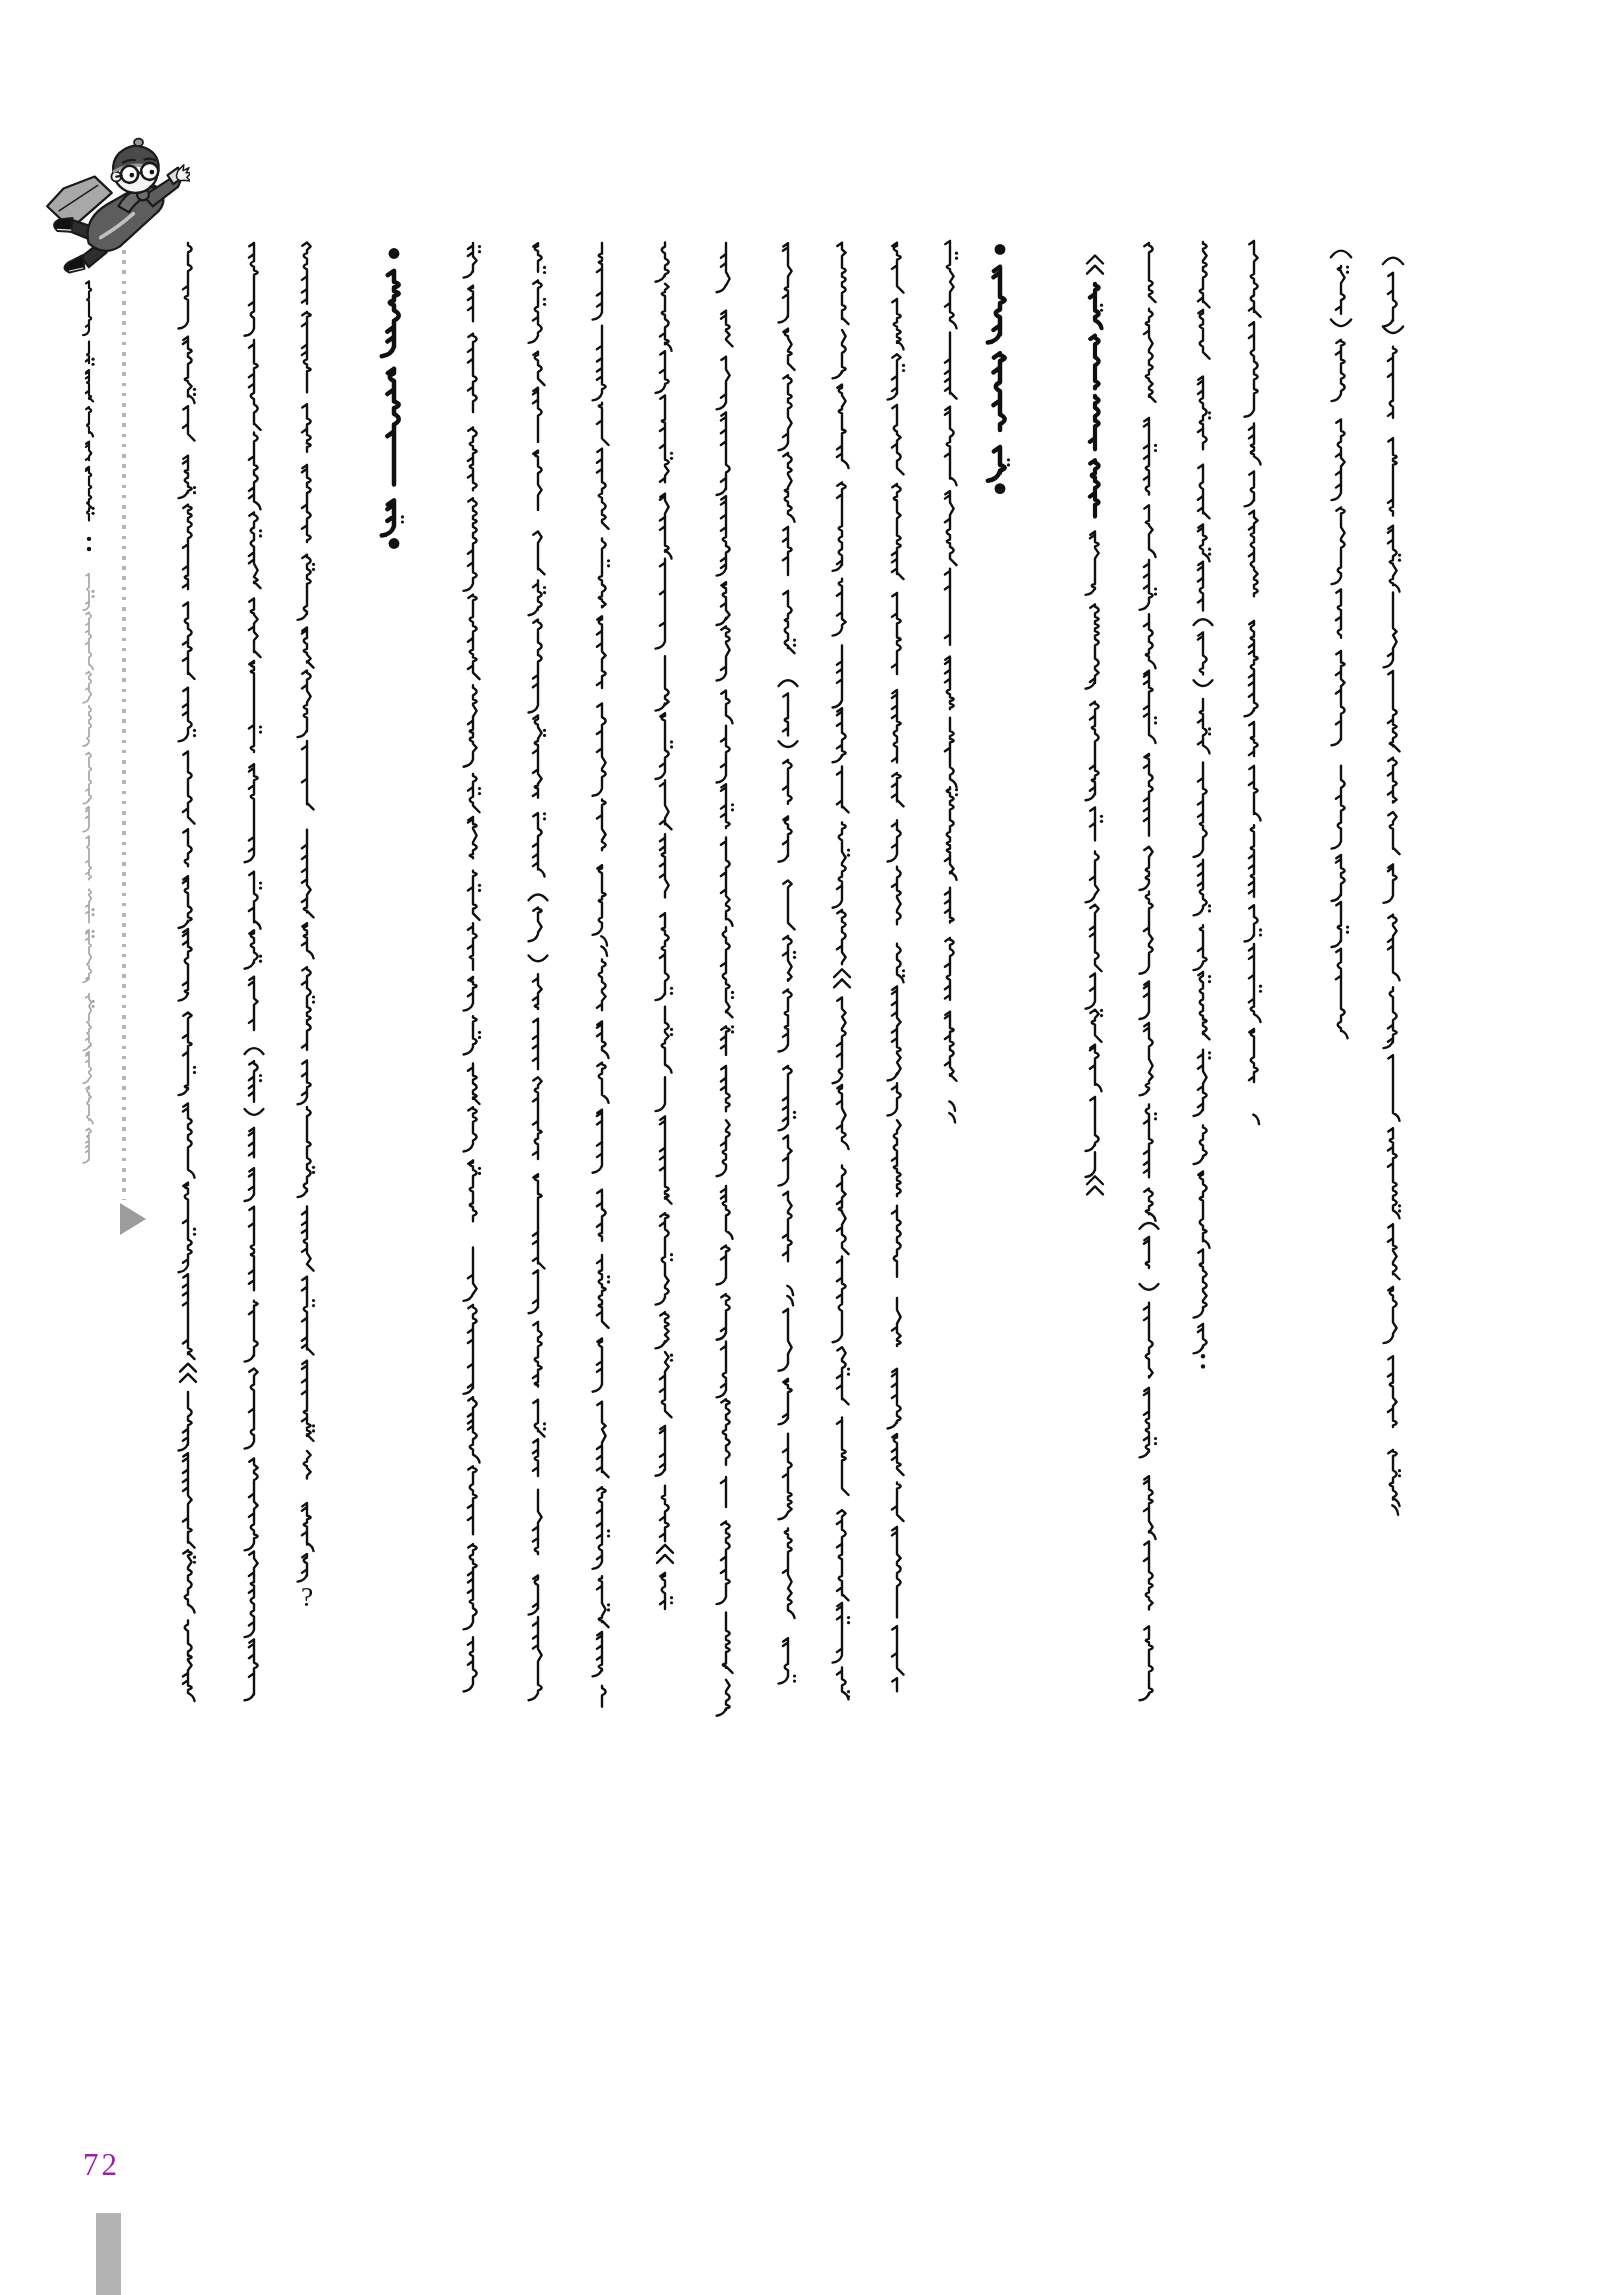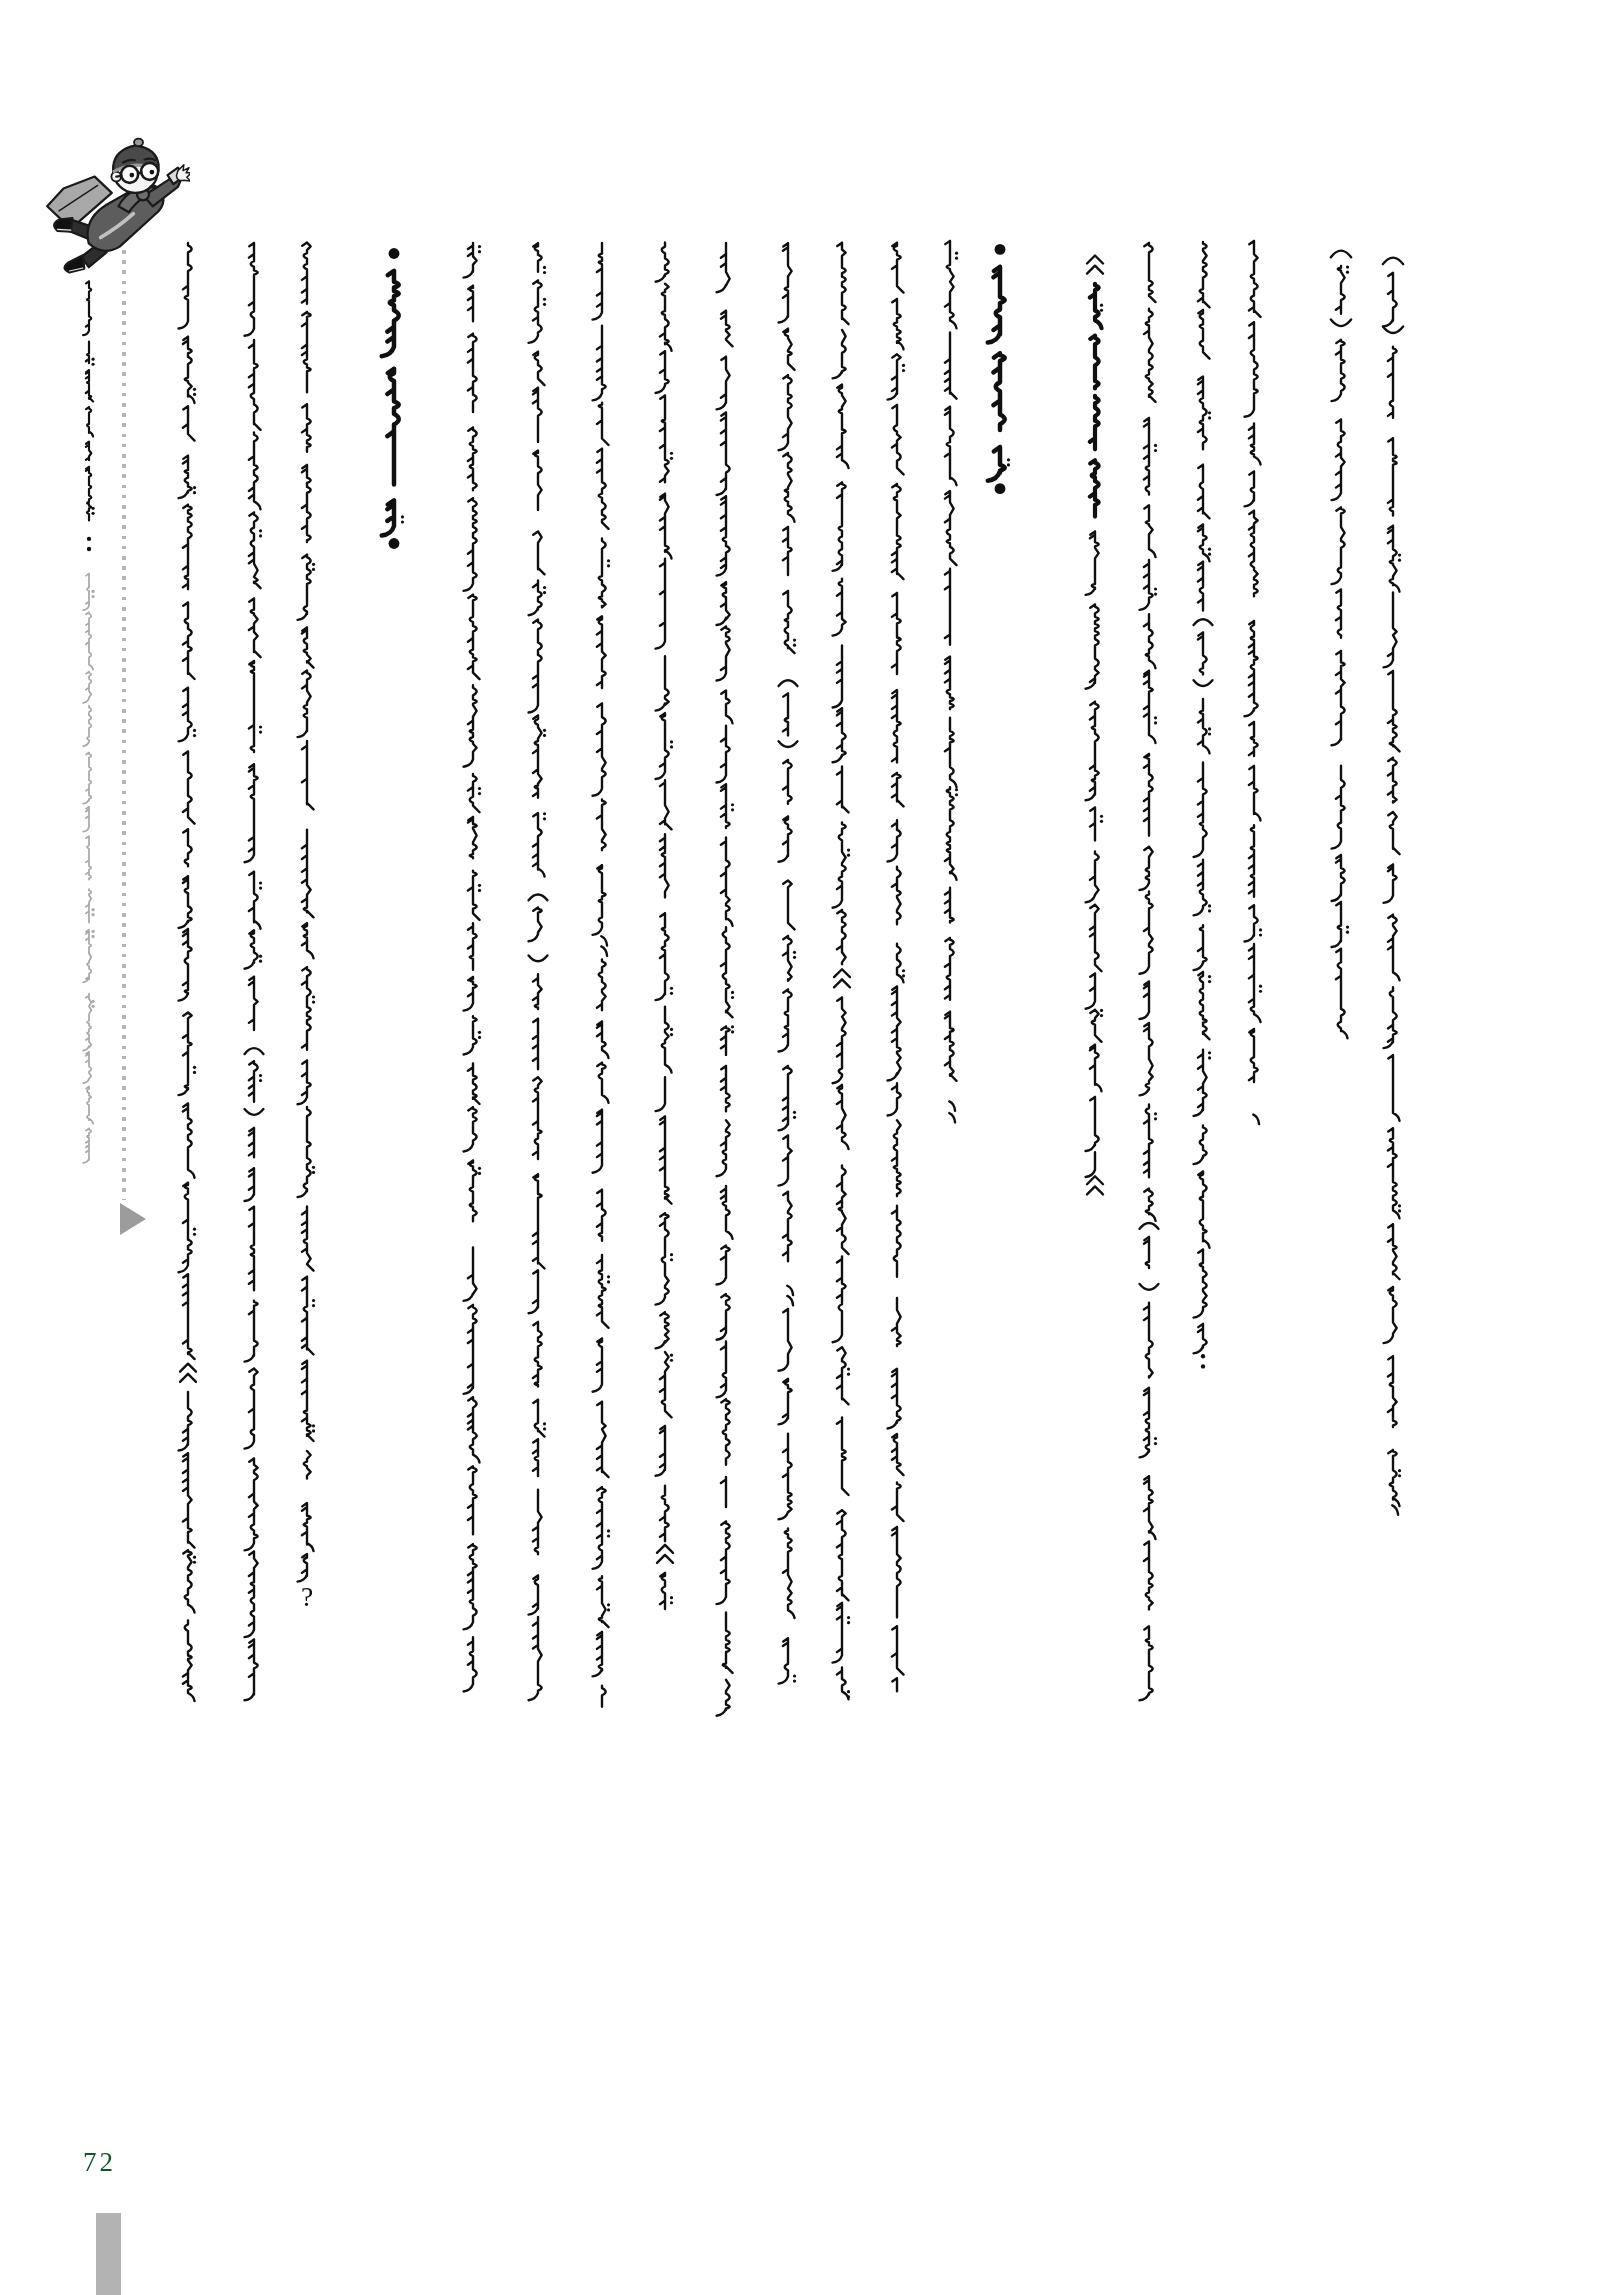"72" .page-number { color: #14532d -> #a21caf; font-size: 27px -> 31px }
